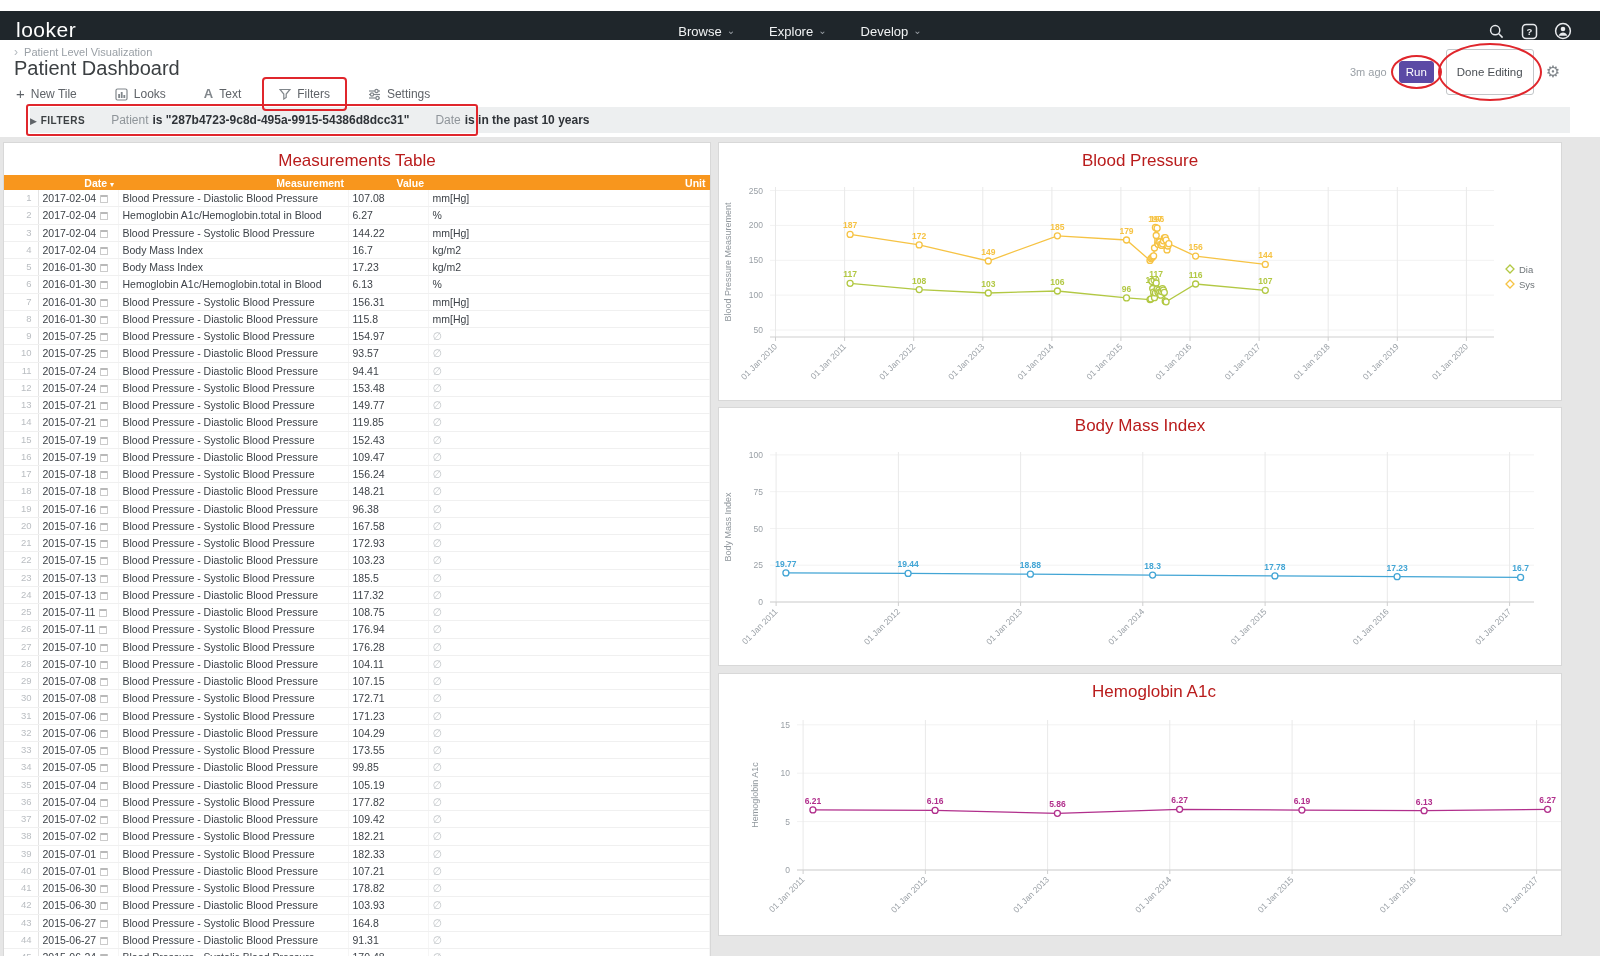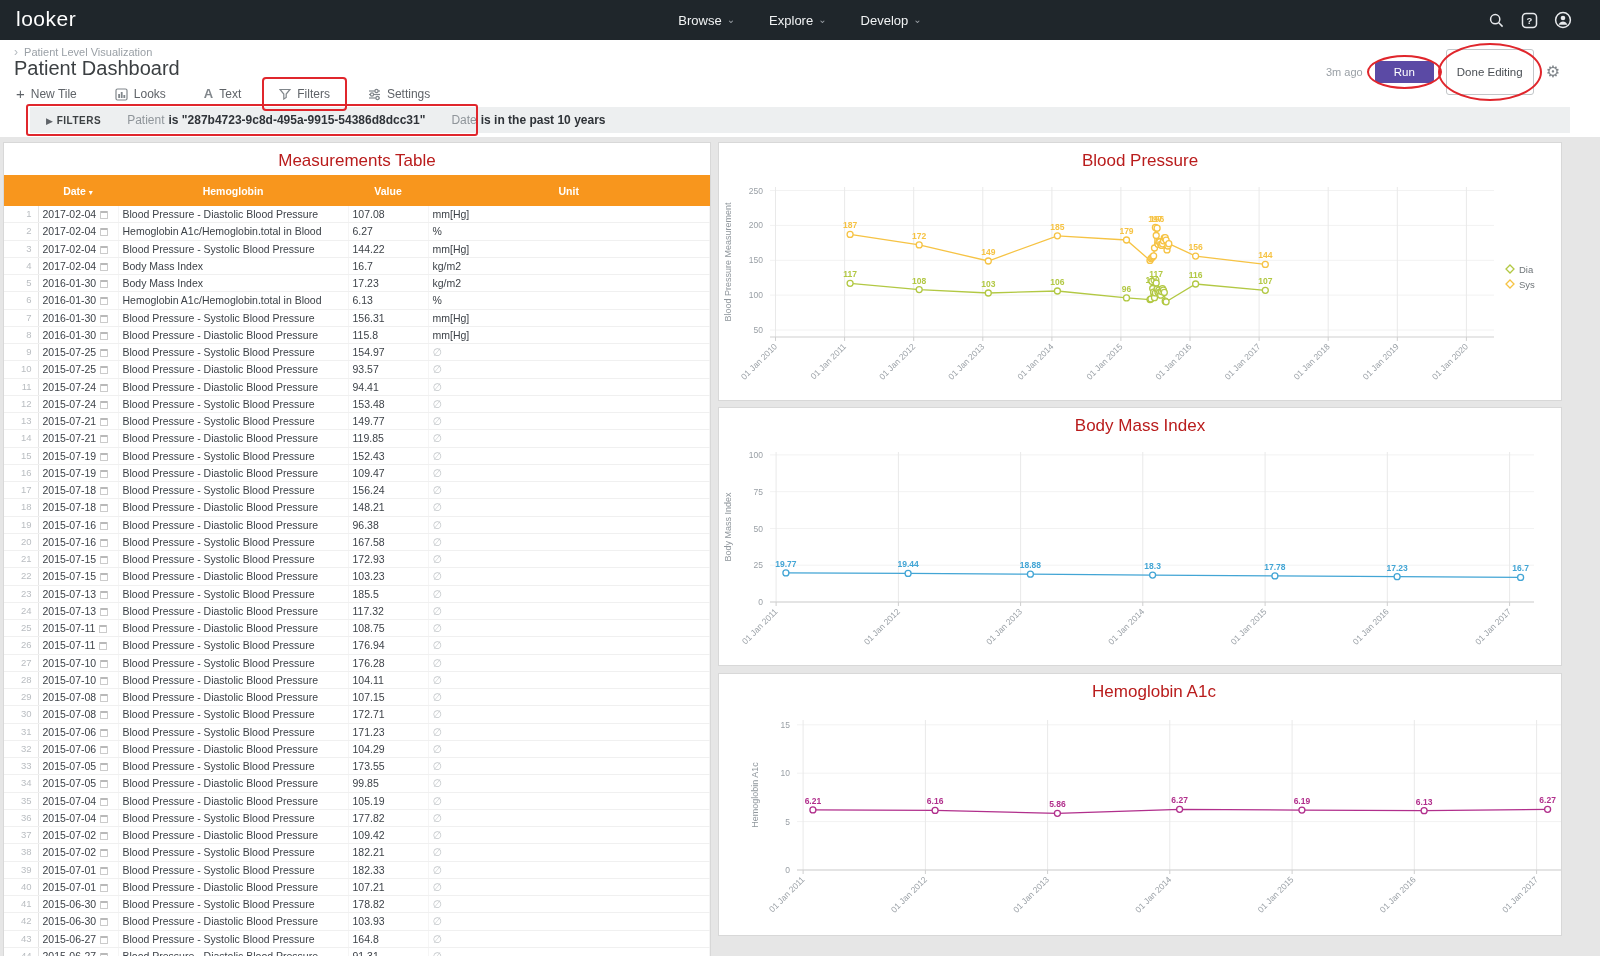"looker" .topnav { top: 0 -> 11px }
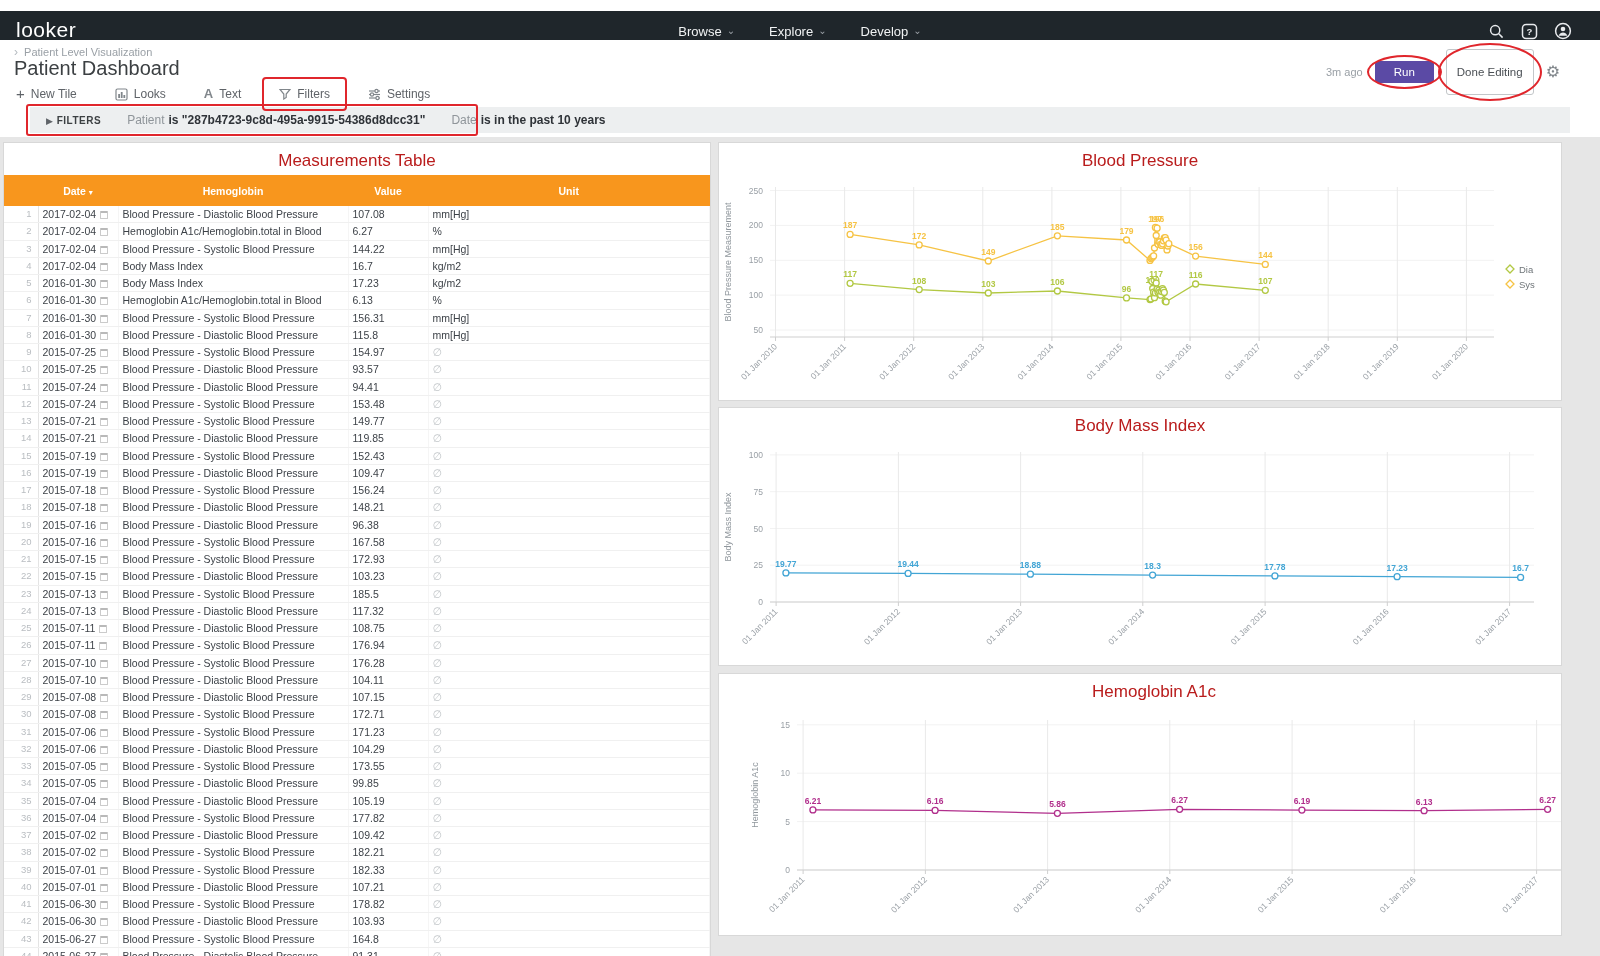"Run" .run-btn { padding: 4px 18px -> 4px 6px }
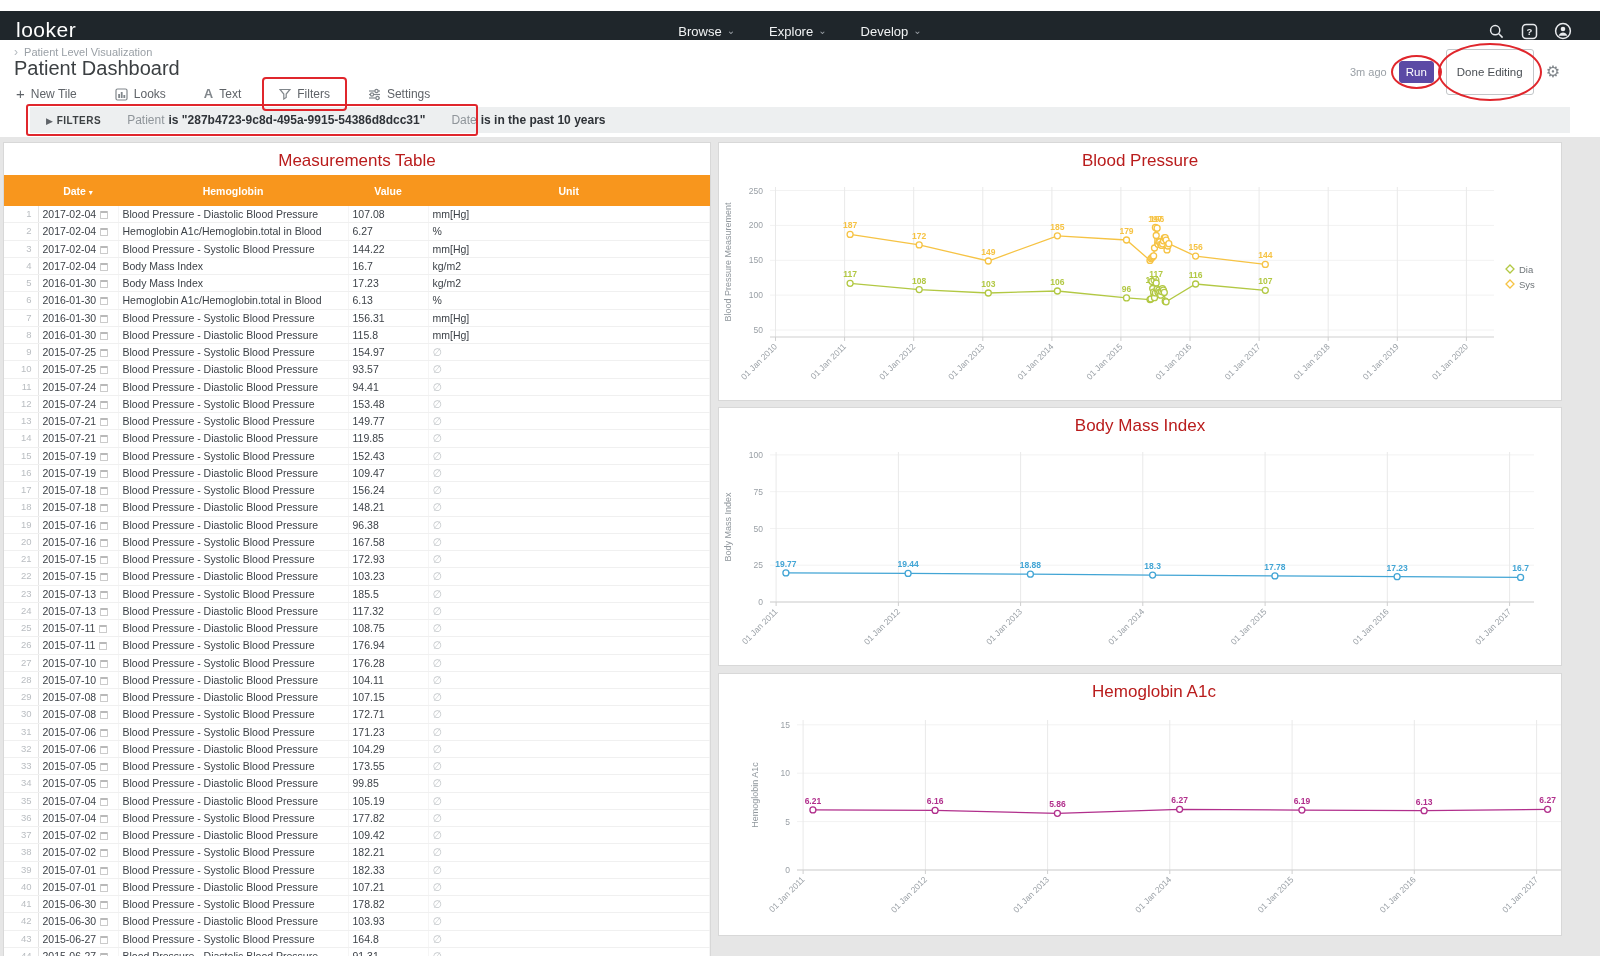"▶ FILTERS" .fb-label { padding-left: 20px -> 4px }
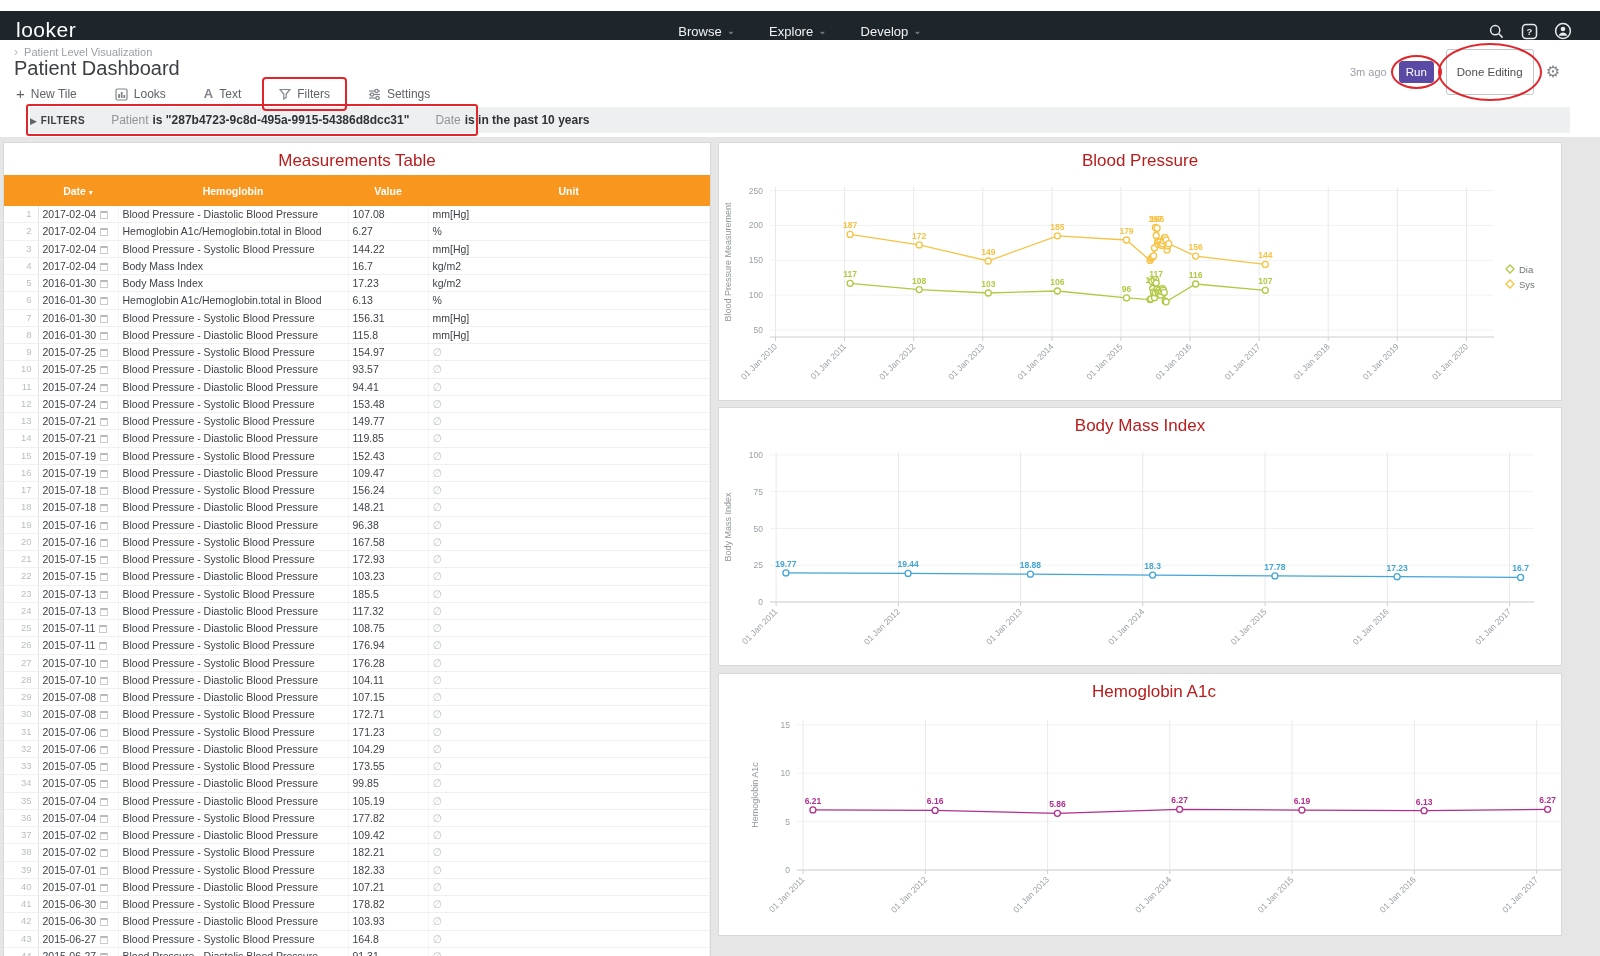"Date ▾" th { height: 31px -> 15px; text-align: center -> right }
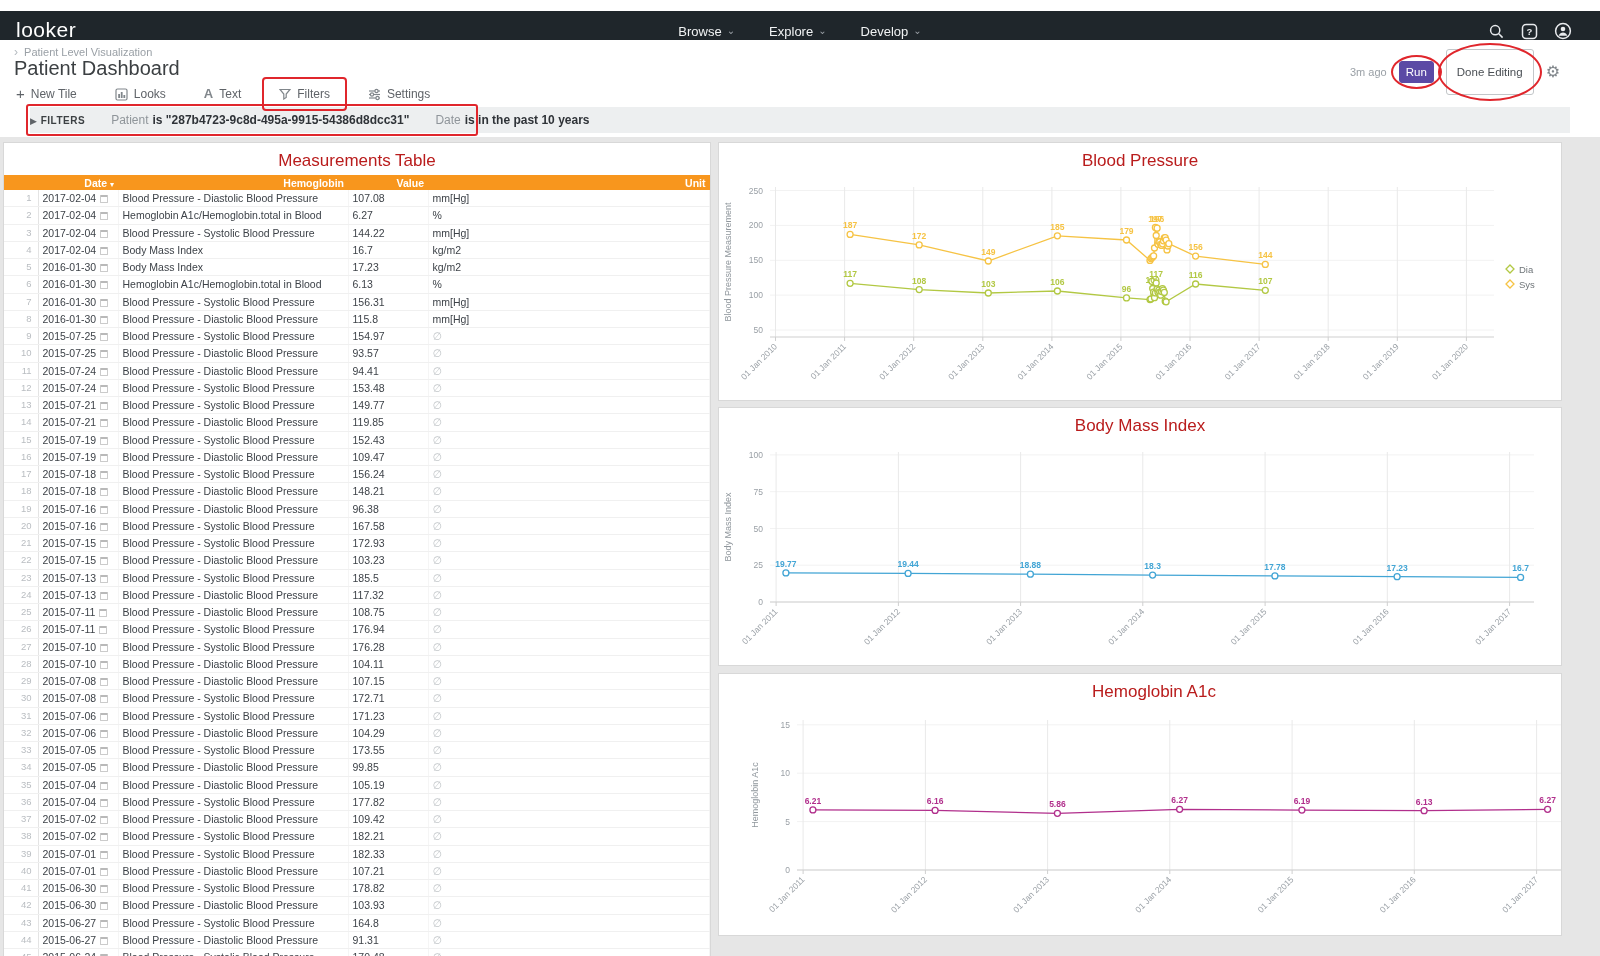"Hemoglobin" th { text: Hemoglobin -> Measurement }
